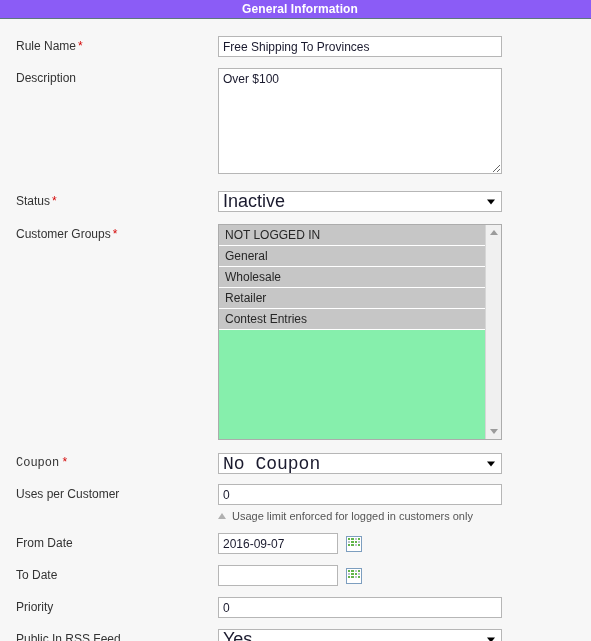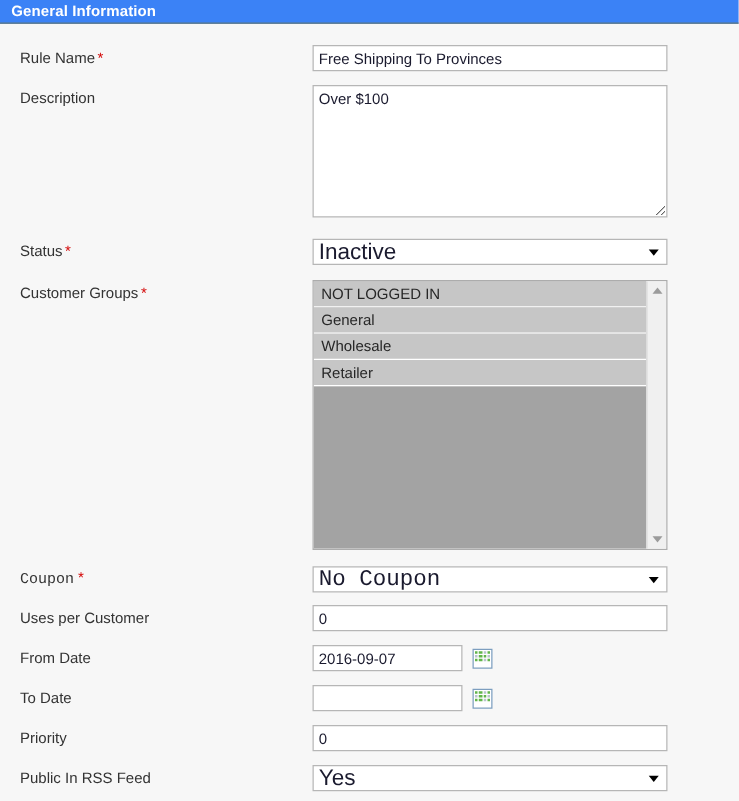"General Information" .section-header { background: #3b82f6 -> #8b5cf6; justify-content: none -> center }
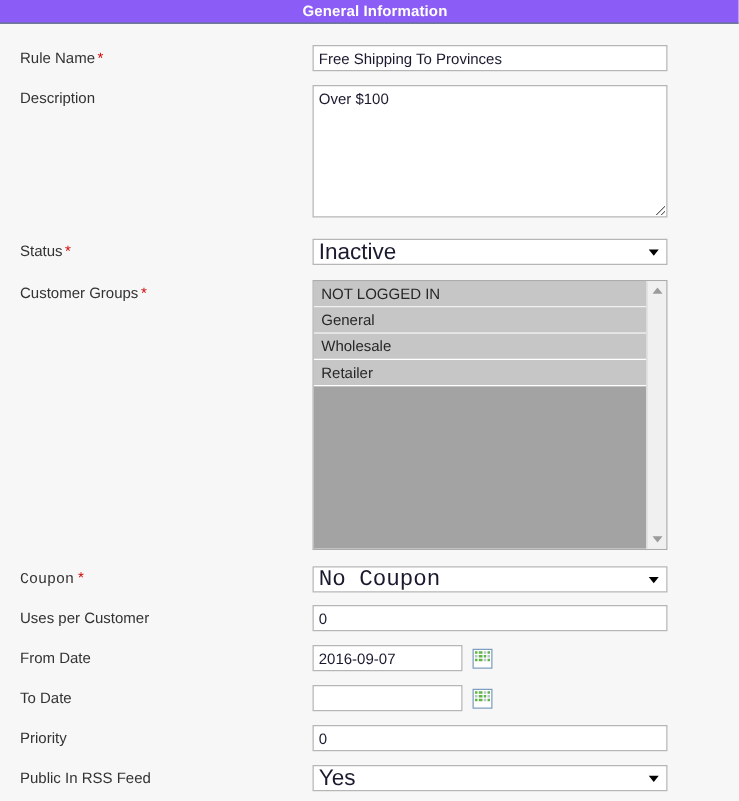"Rule Name *" .field-row { gap: 32px -> none }
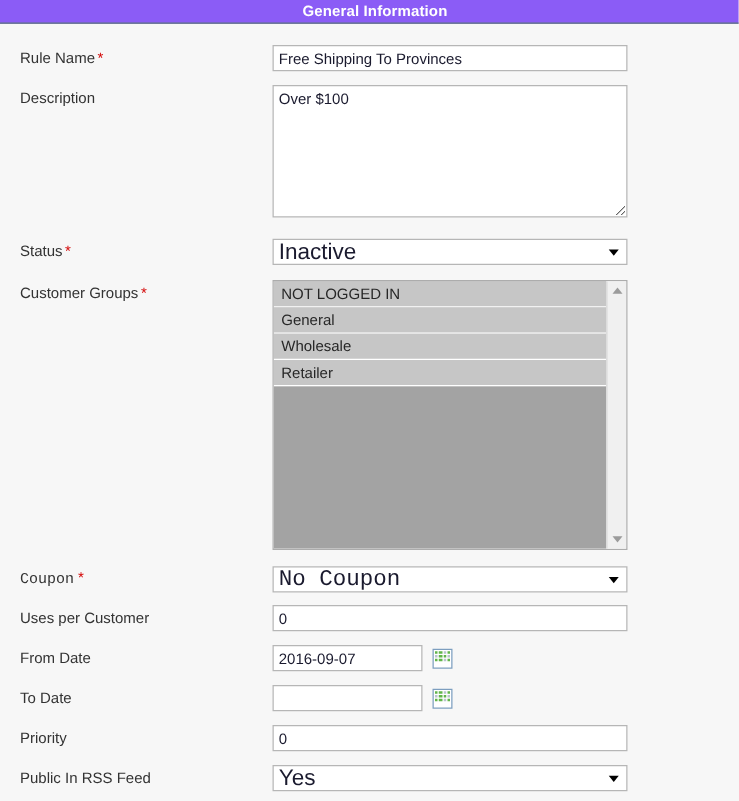"NOT LOGGED IN" .multi-list { background: #a3a3a3 -> #86efac }
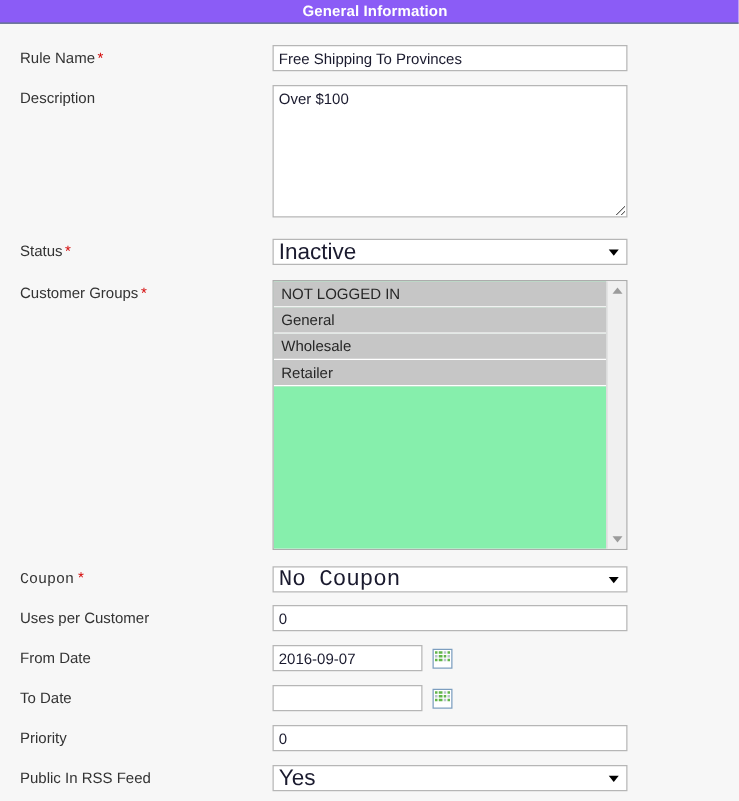"Contest Entries" li.multi-item { html: none -> <li>Contest Entries</li> }
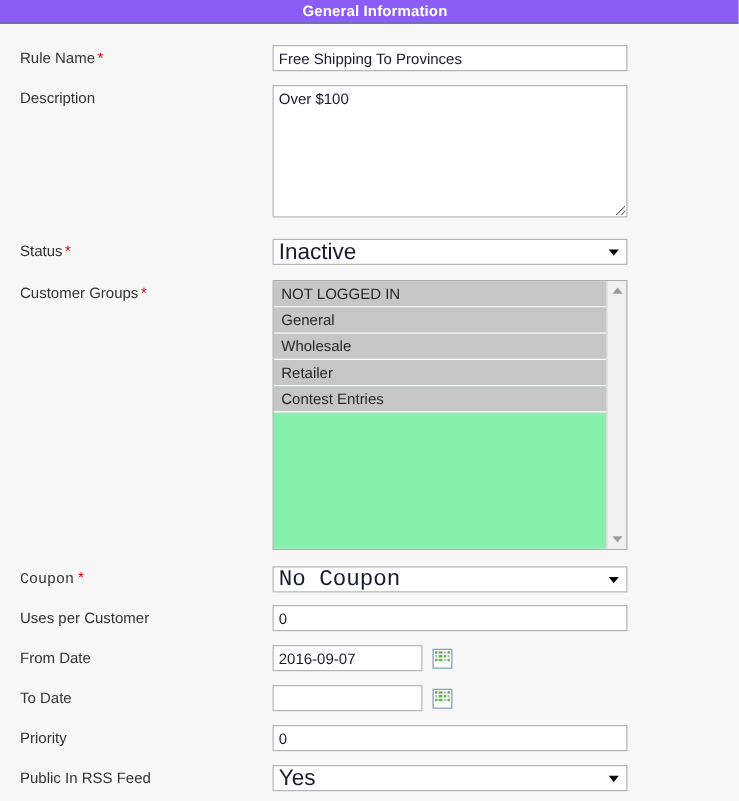"Usage limit enforced for logged" div.note { html: none -> <div> <span></span> <span>Usage limit enforced for logged in customers only</span> </div> }
